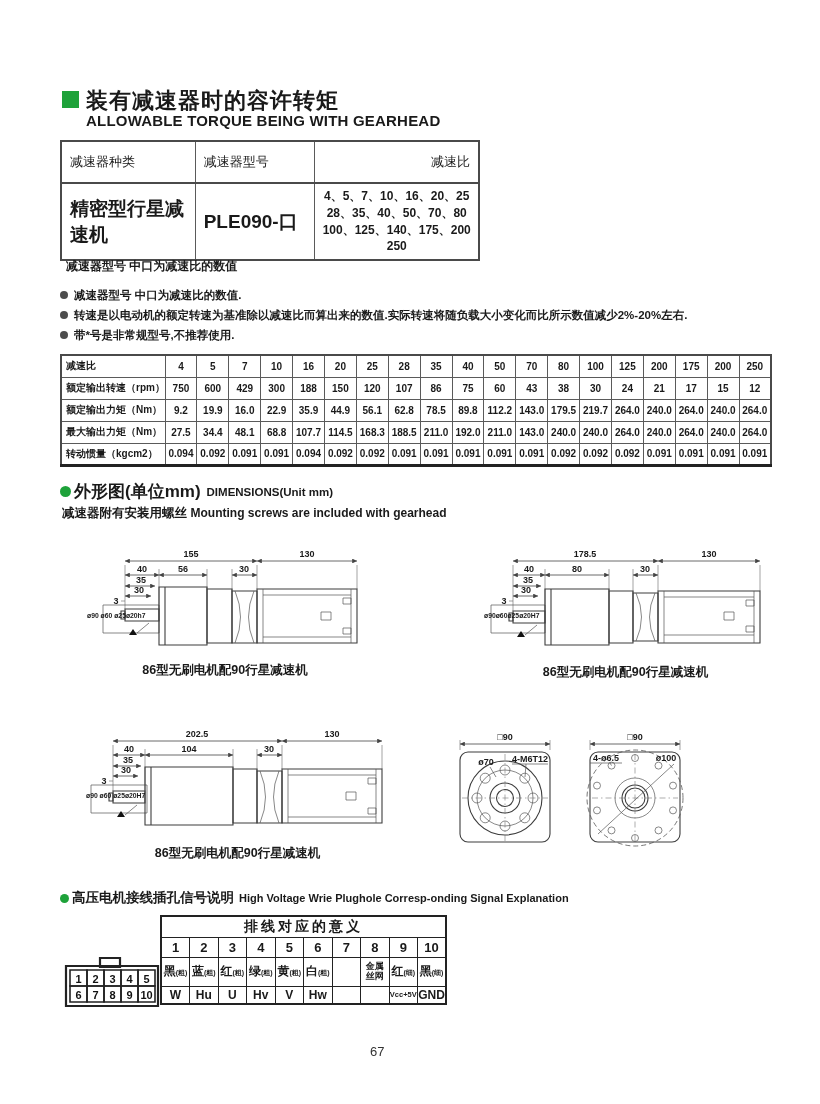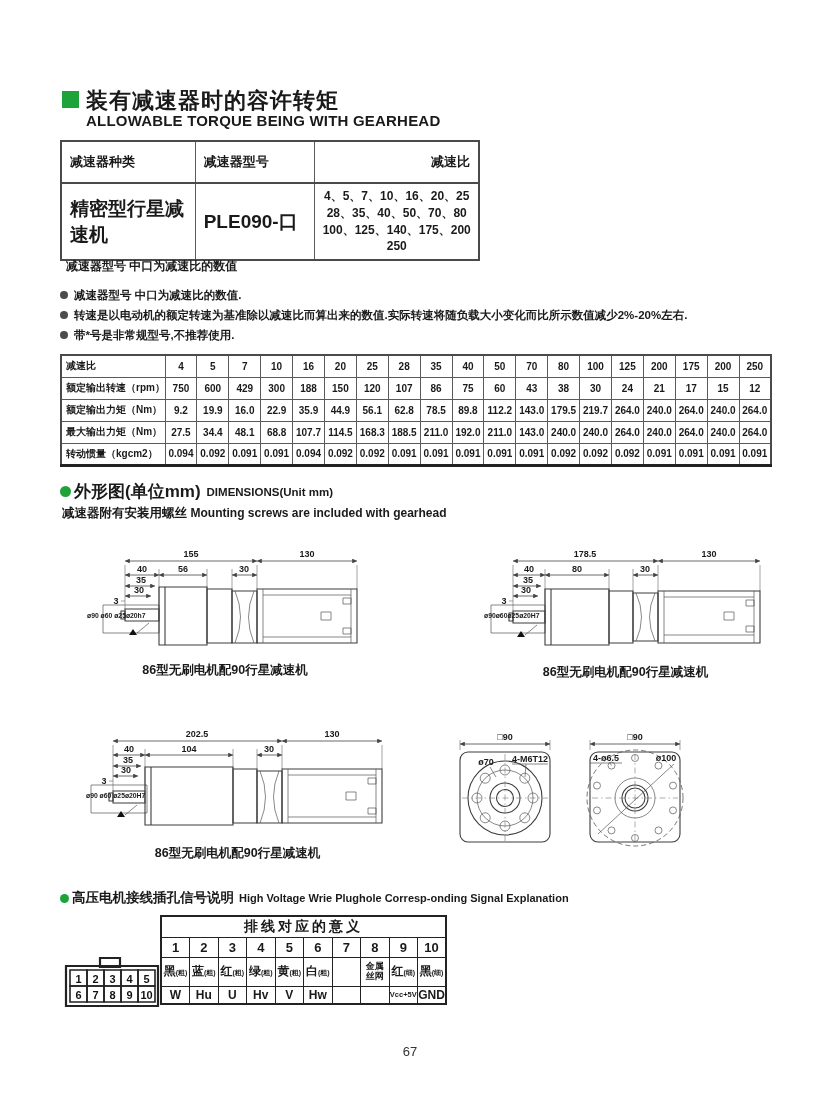"减速器种类" .ghead-table thead th { font-weight: bold -> normal }
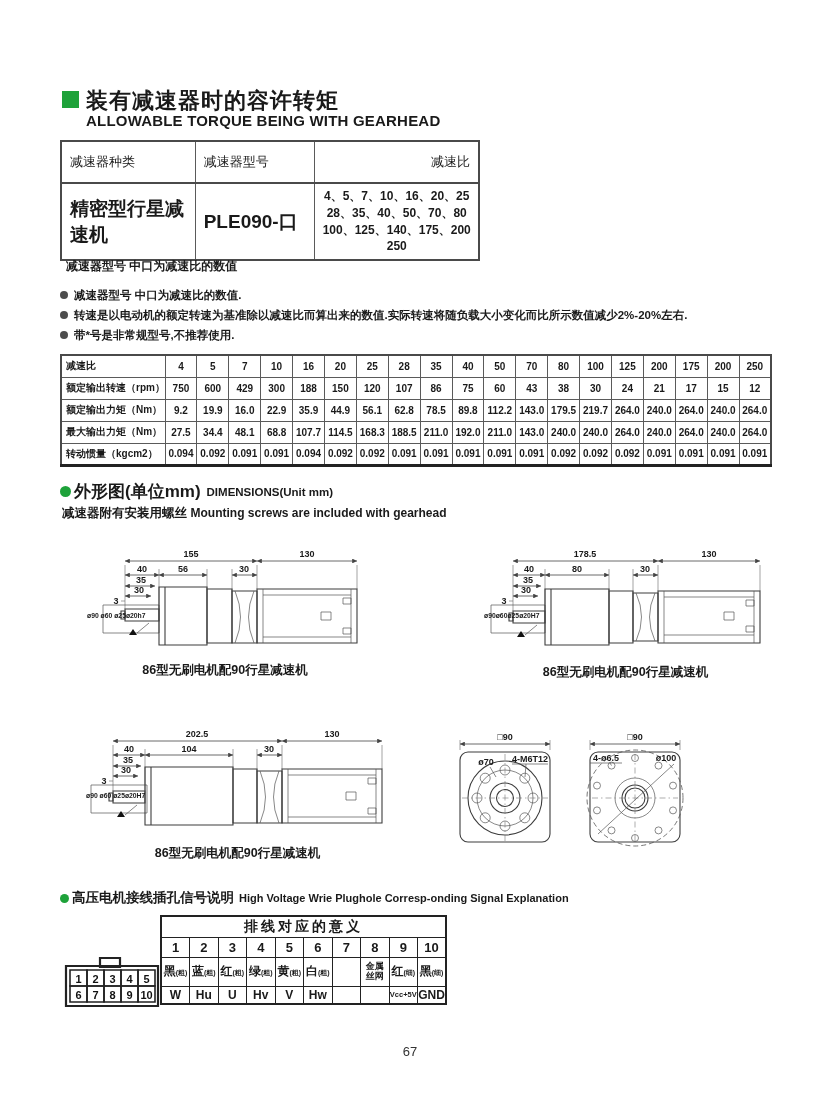"67" .page-num { text-align: center -> none }
